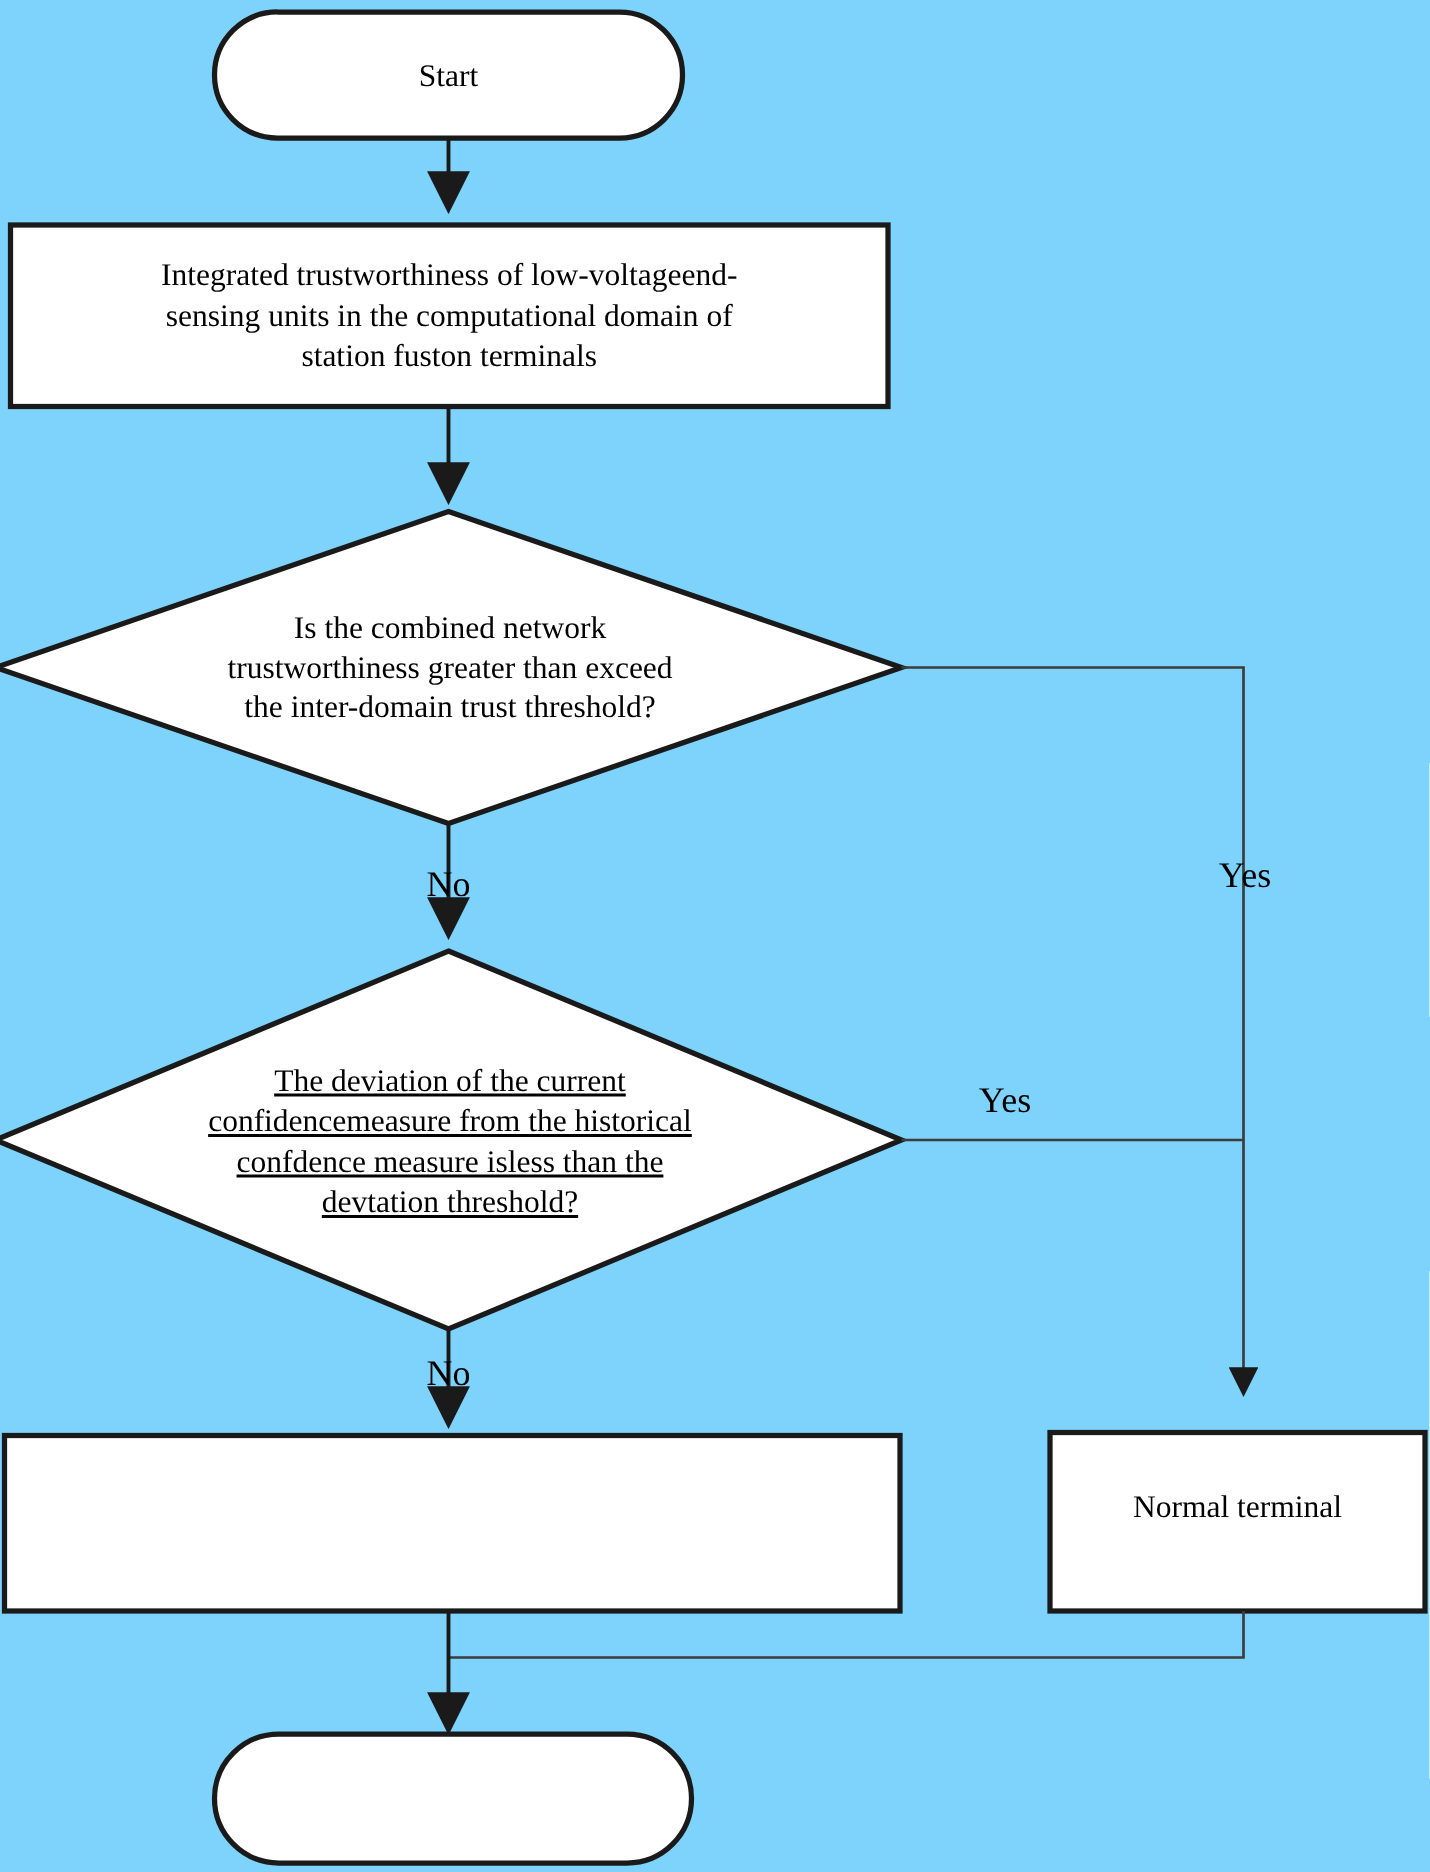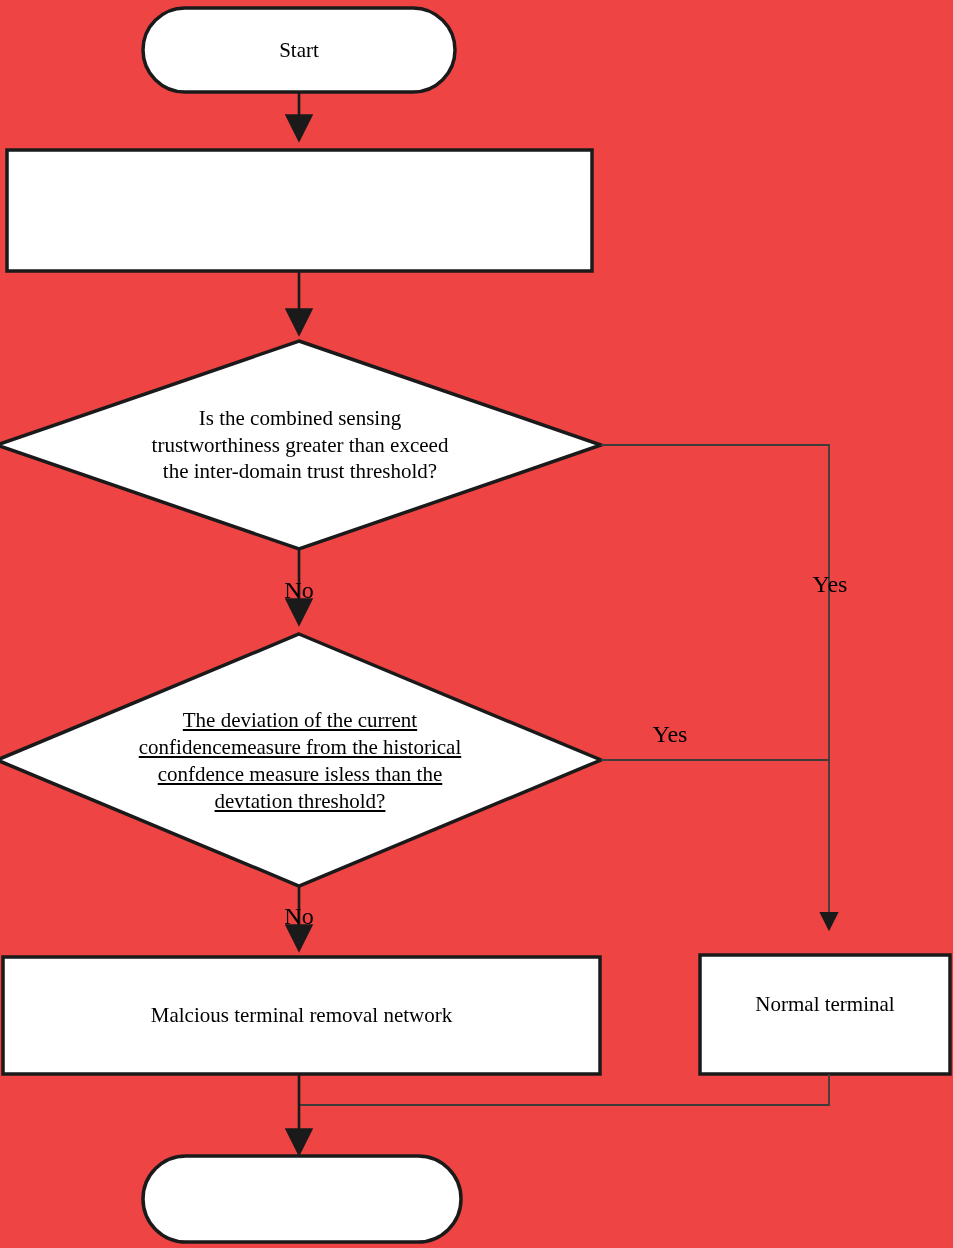"Start" #flow-root { background: #ef4444 -> #7dd3fc }
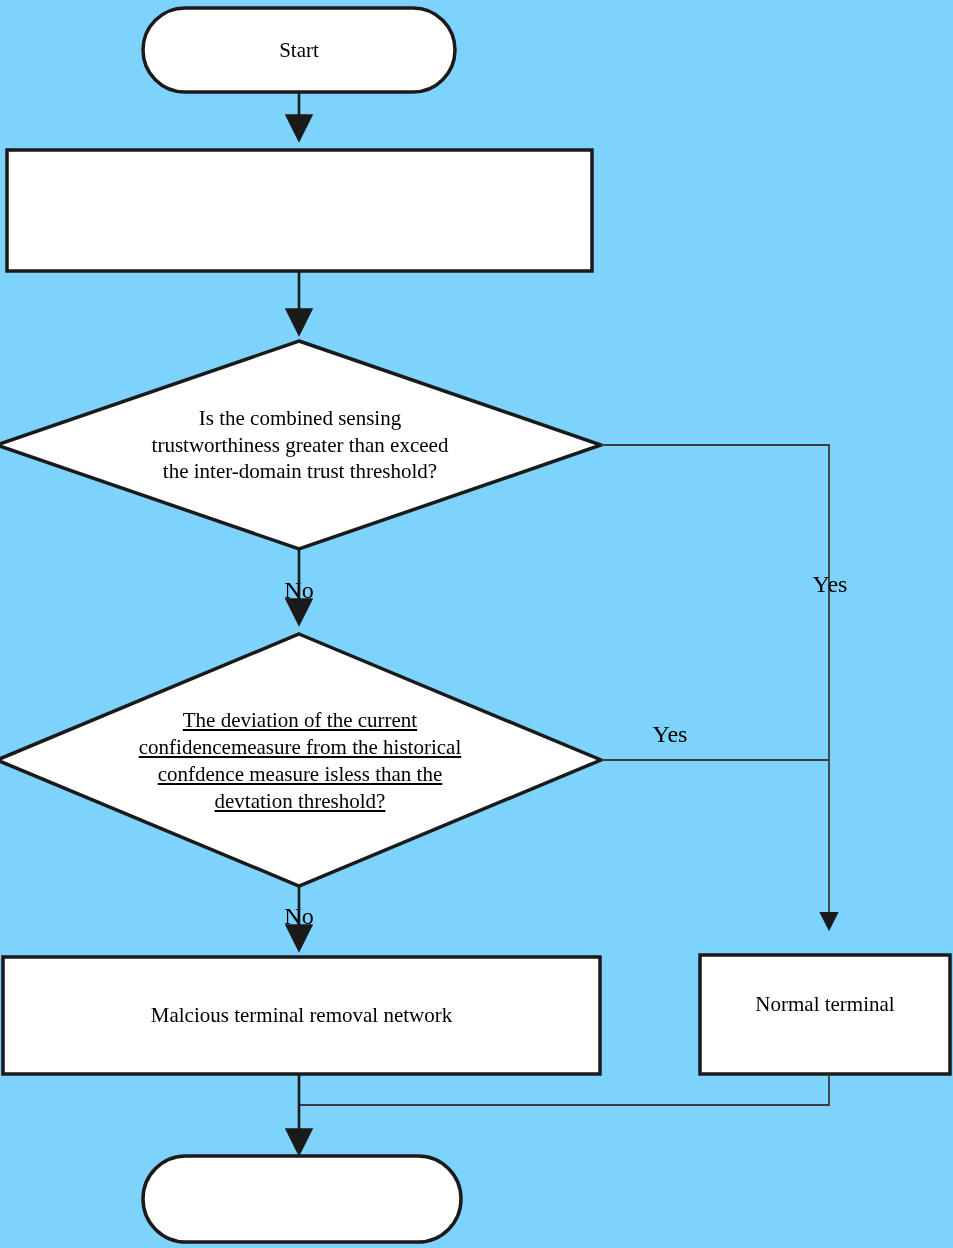"Integrated trustworthiness of" div.node-text { html: none -> <div>Integrated trustworthiness of low-voltageend- sensing units in the computational domain of station fuston terminals</div> }
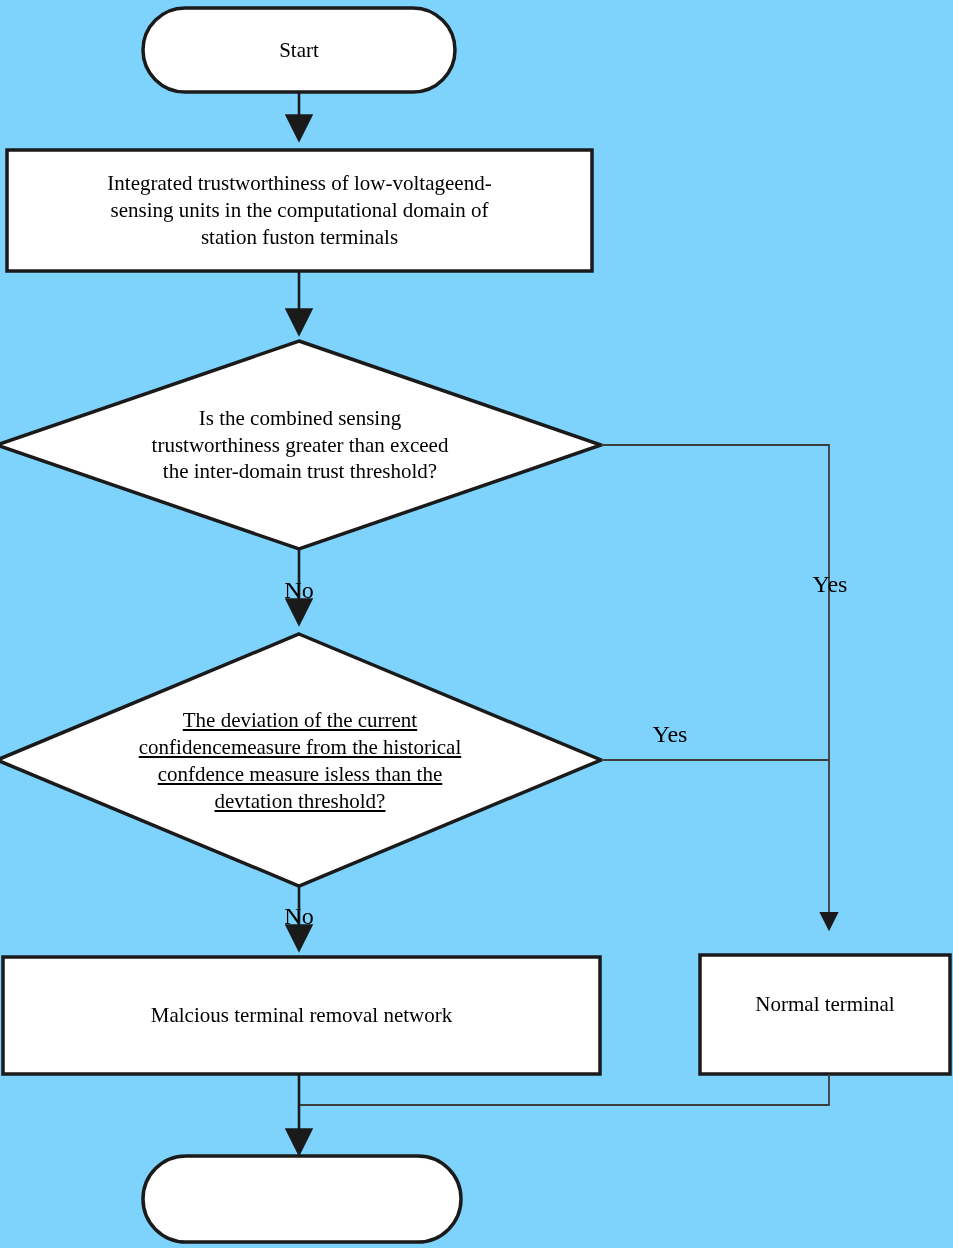"Is the combined sensing" div.node-text { text: sensing -> network }
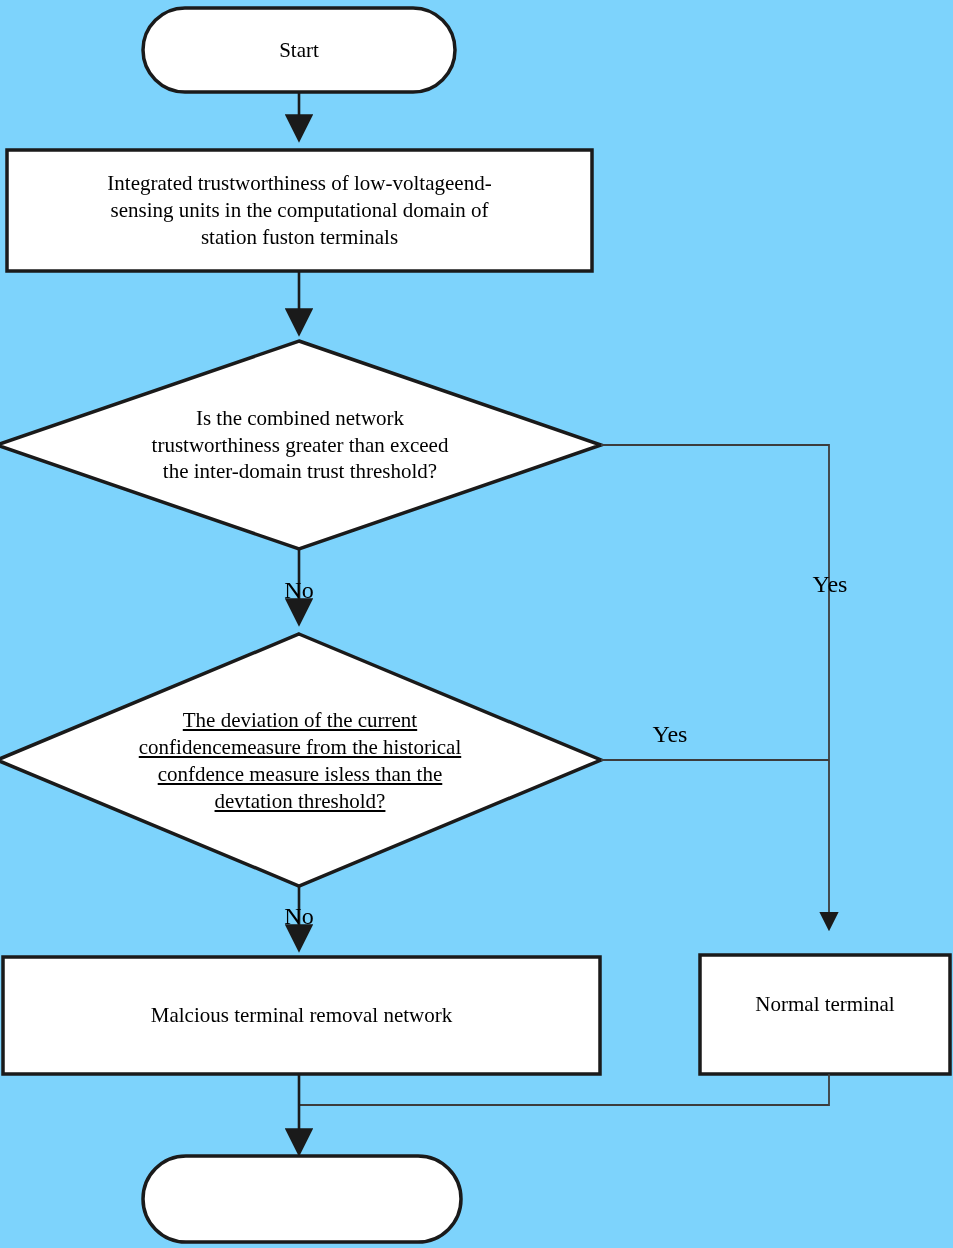"Malcious terminal removal network" div.node-text { html: <div>Malcious terminal removal network</div> -> none }
